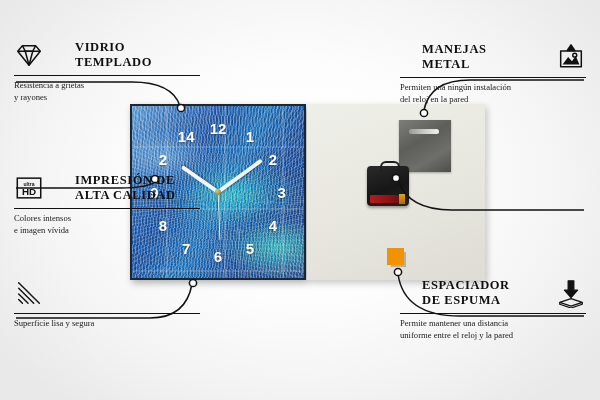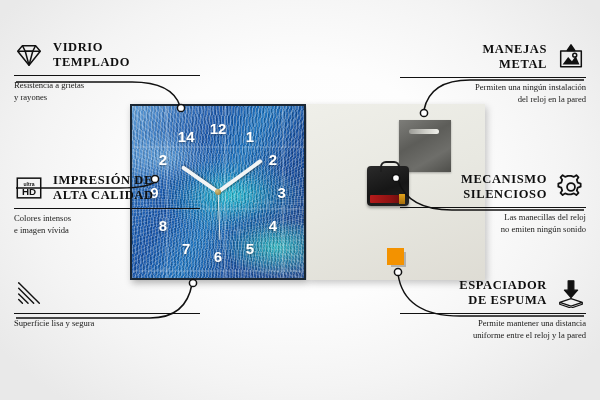"VIDRIO" .title { margin-left: none -> 22px }
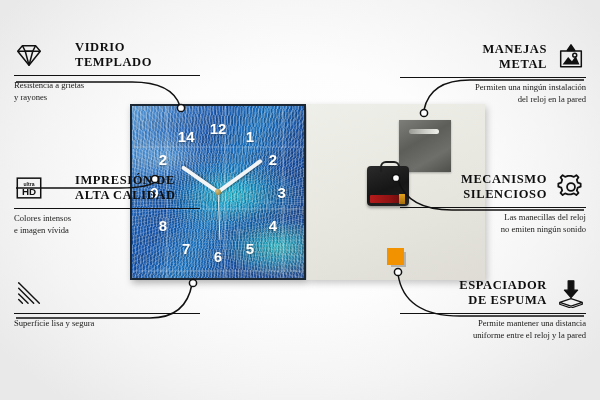"MANEJAS" .callout.right { text-align: right -> none }
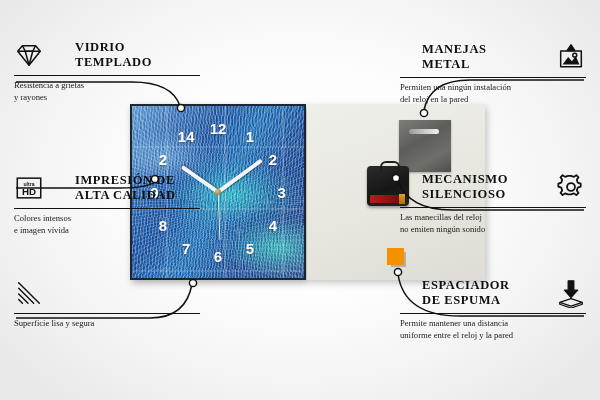"MECANISMO" div.callout { html: <div> <div> <svg> <g> <path></path> <circle></circle> </g> </svg> <div> <div>MECANISMO</div> <div>SILENCIOSO</div> </div> </div> <div></div> <div> <div>Las manecillas del reloj</div> <div>no emiten ningún sonido</div> </div> </div> -> none }
